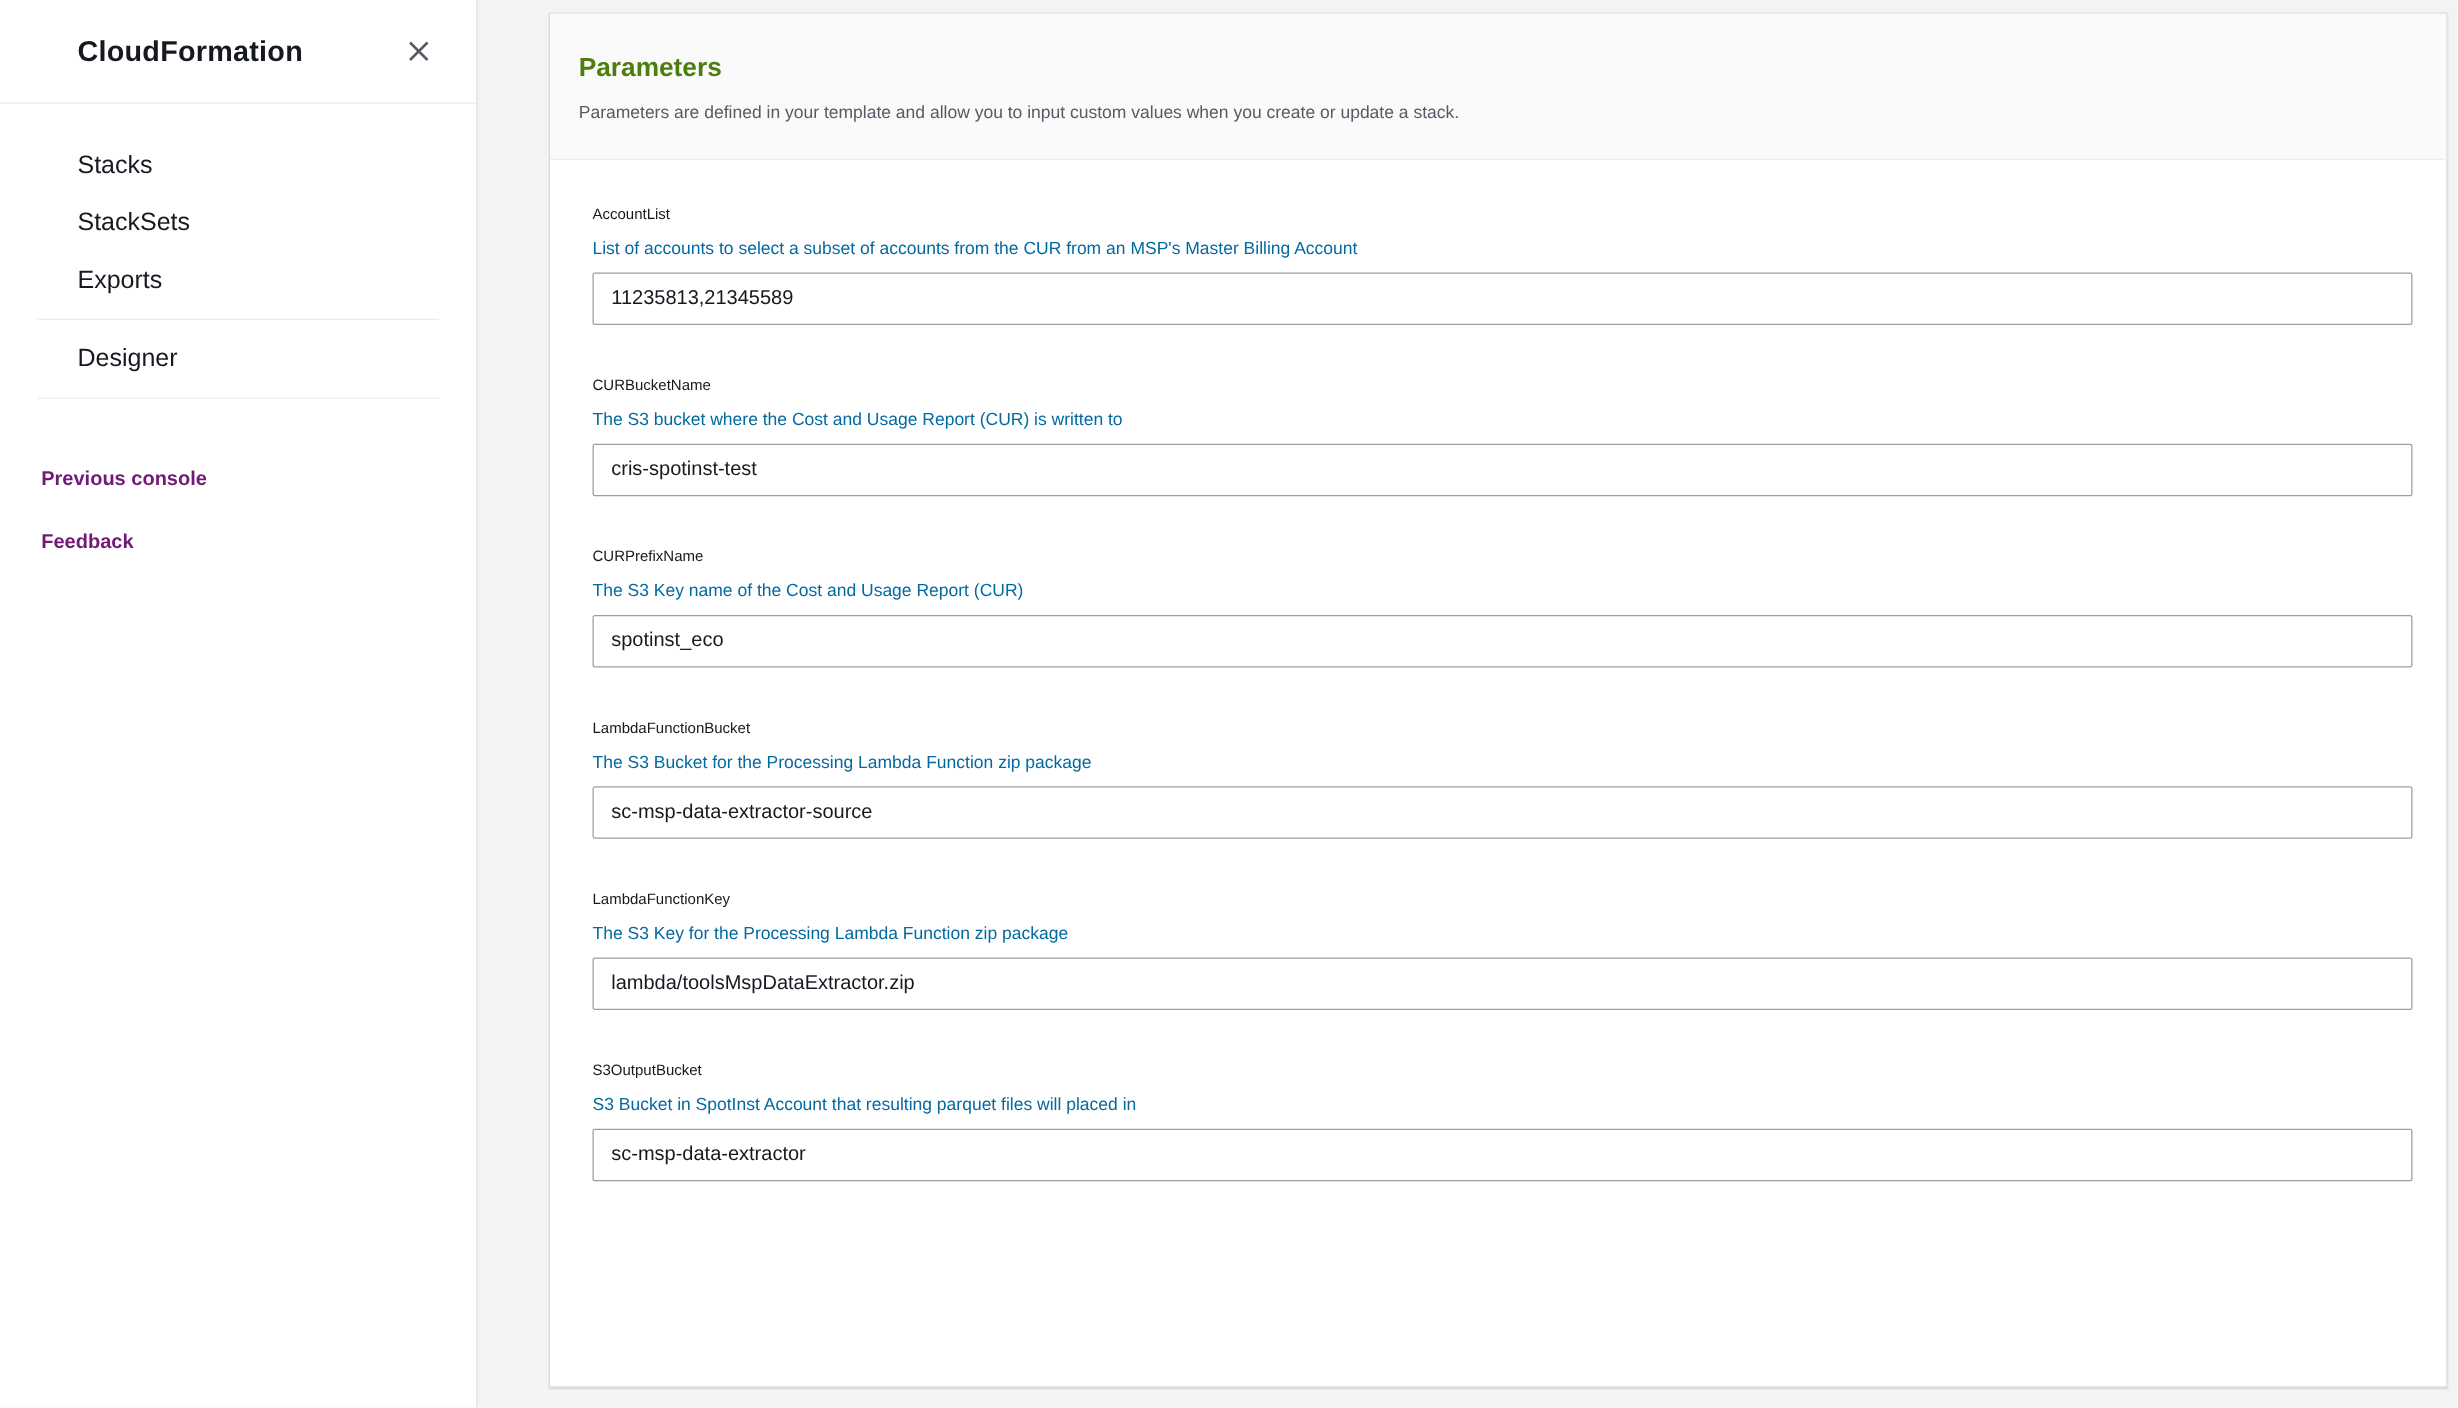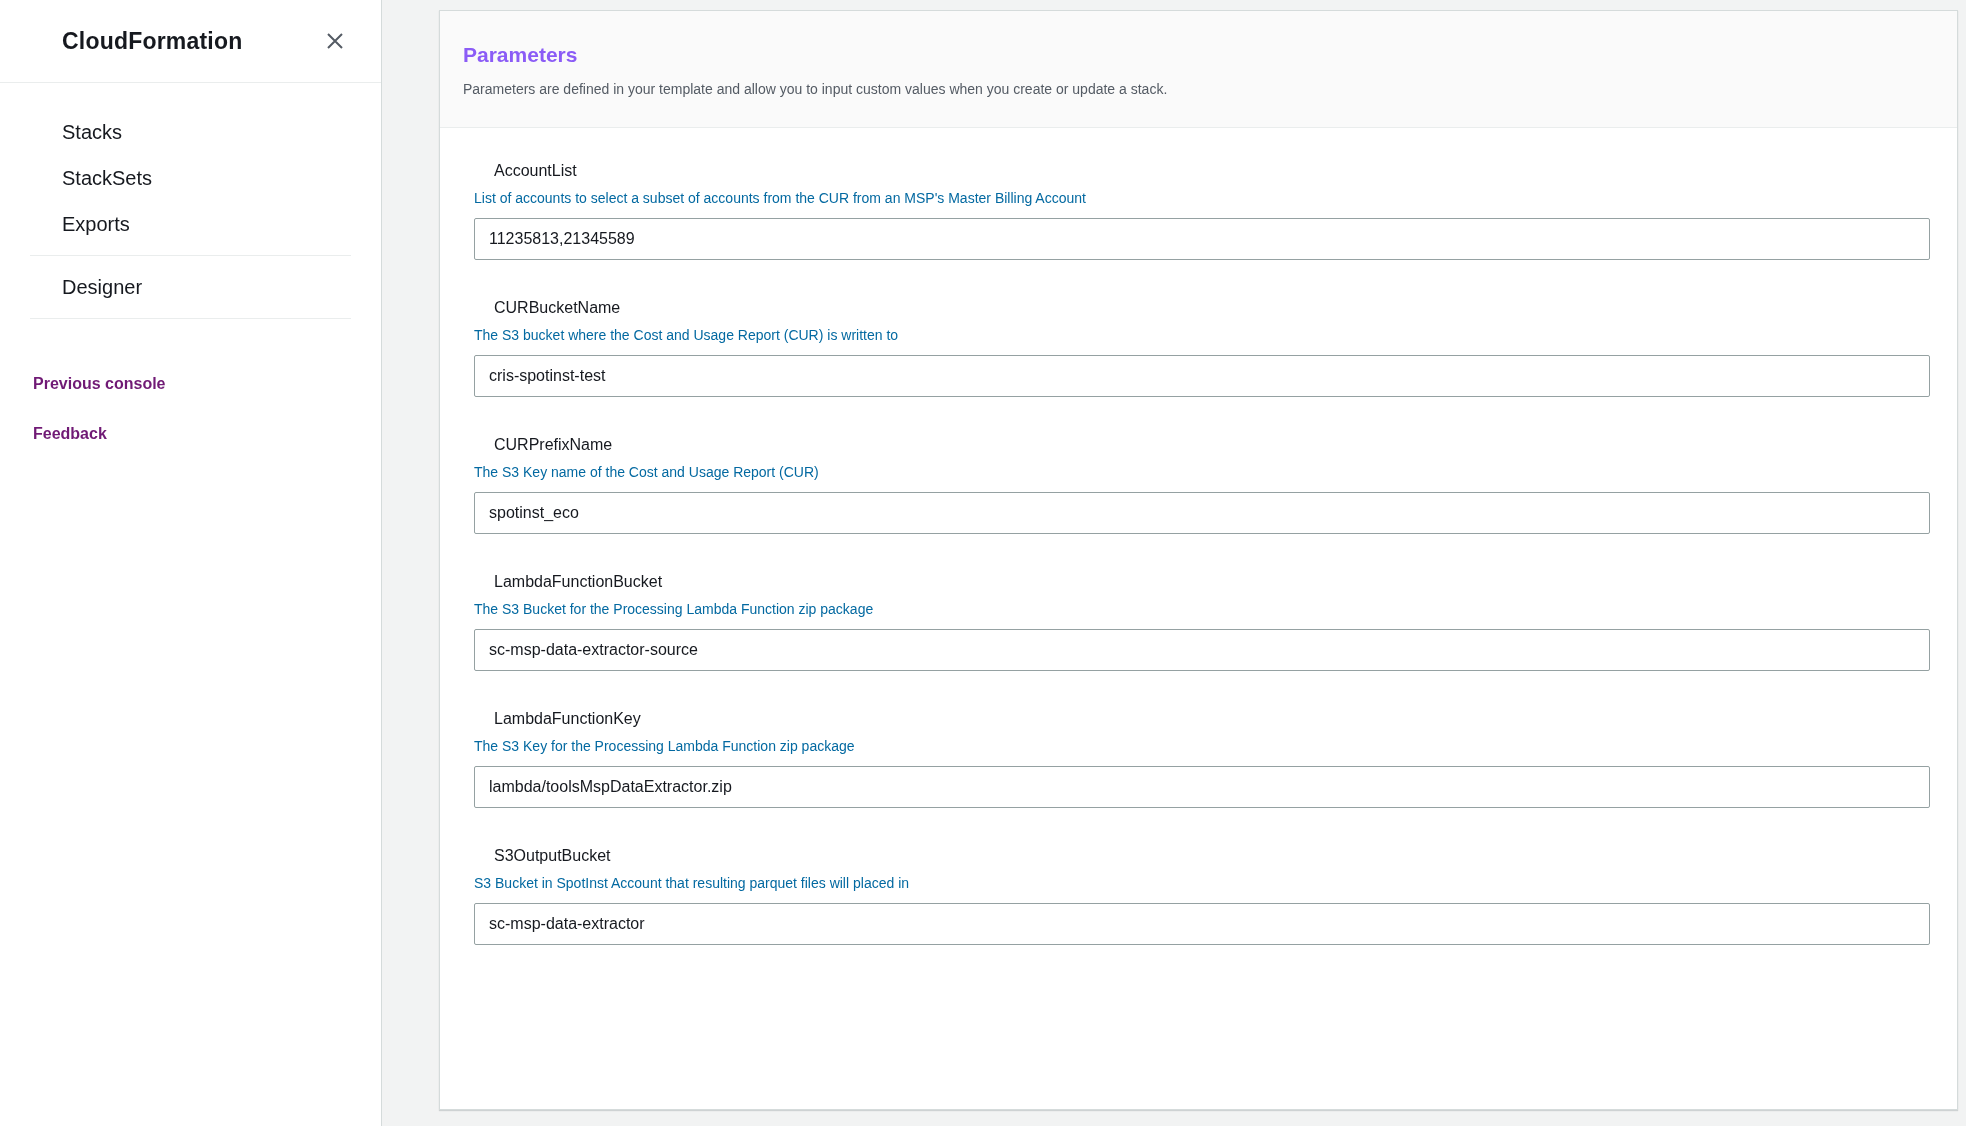"Parameters" .card-title { color: #8b5cf6 -> #4d7c0f }
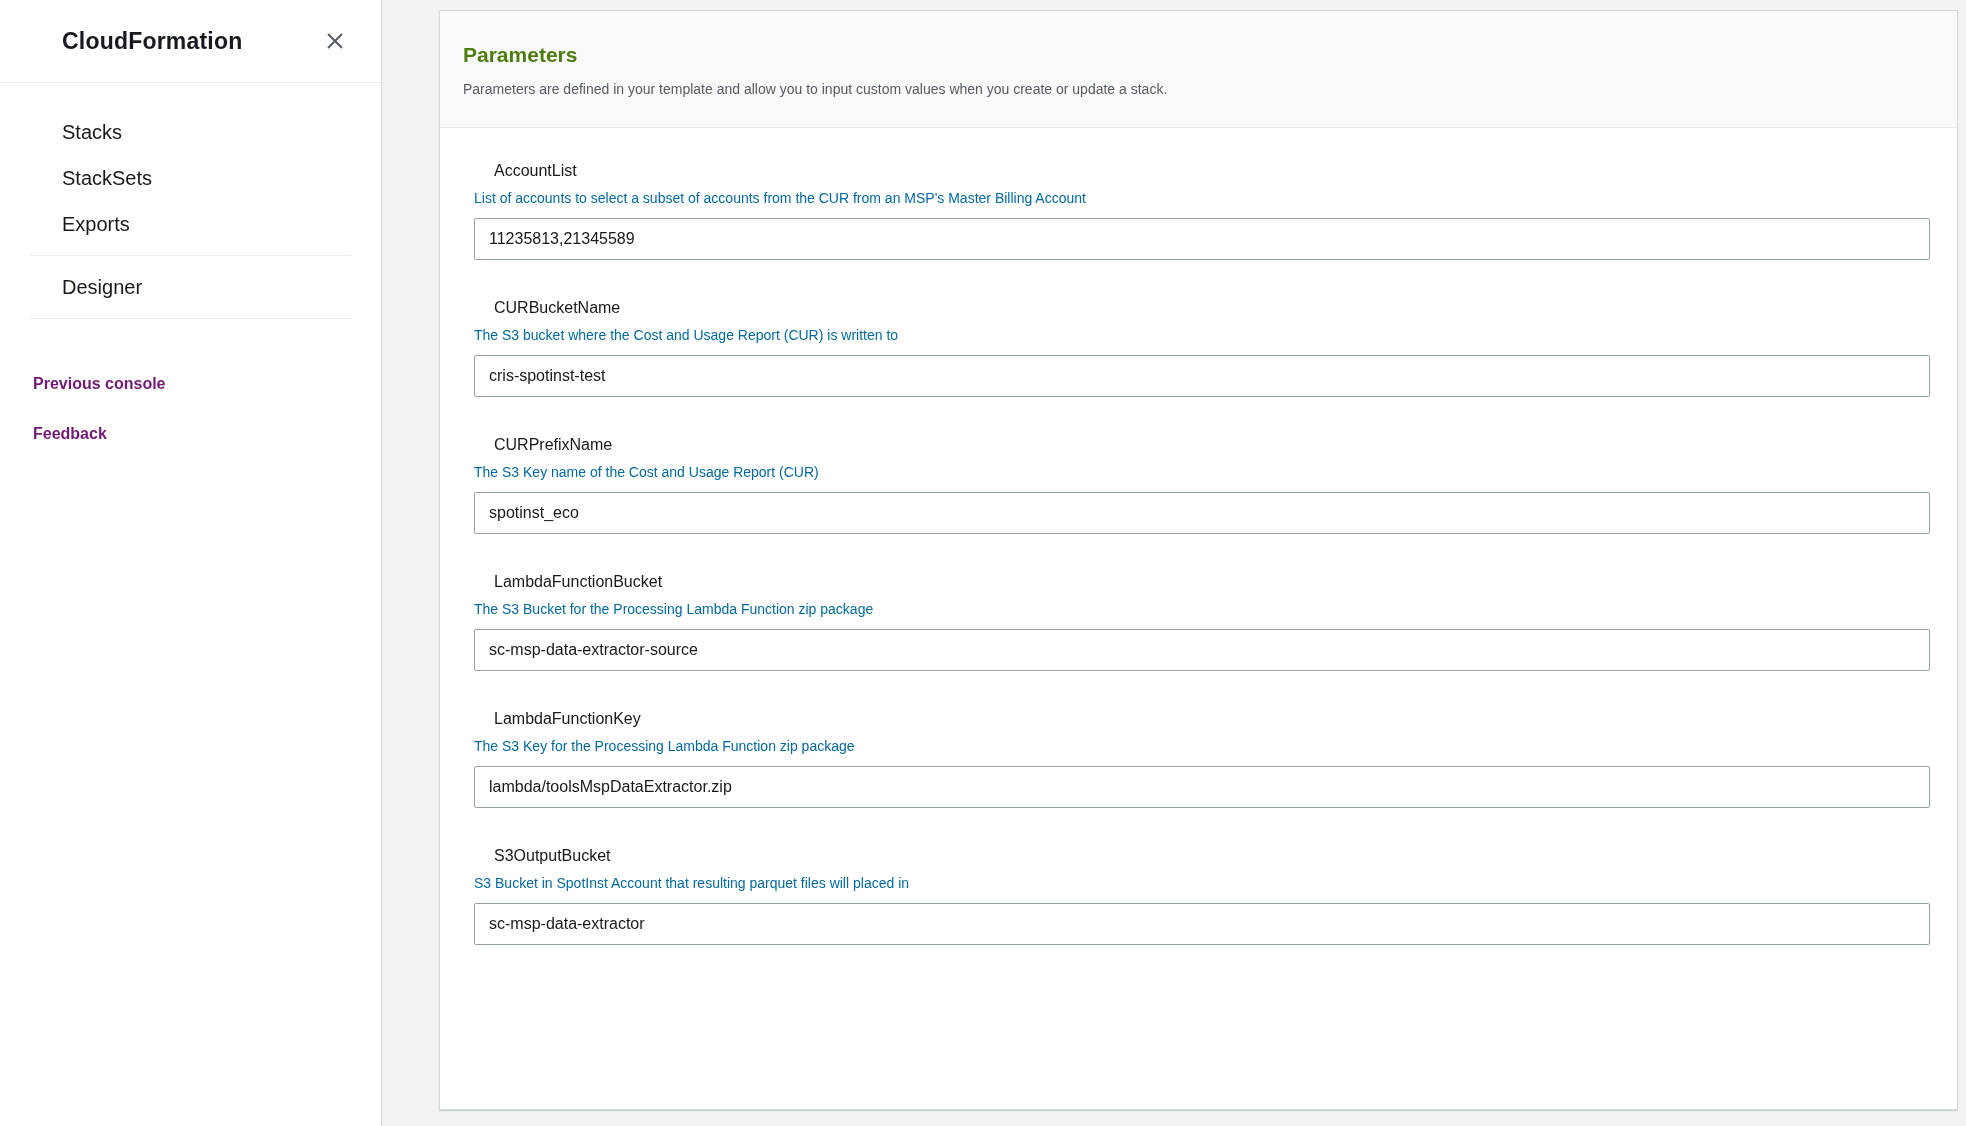"AccountList" .field-label { font-size: 16px -> 12px; margin-left: 20px -> none }
